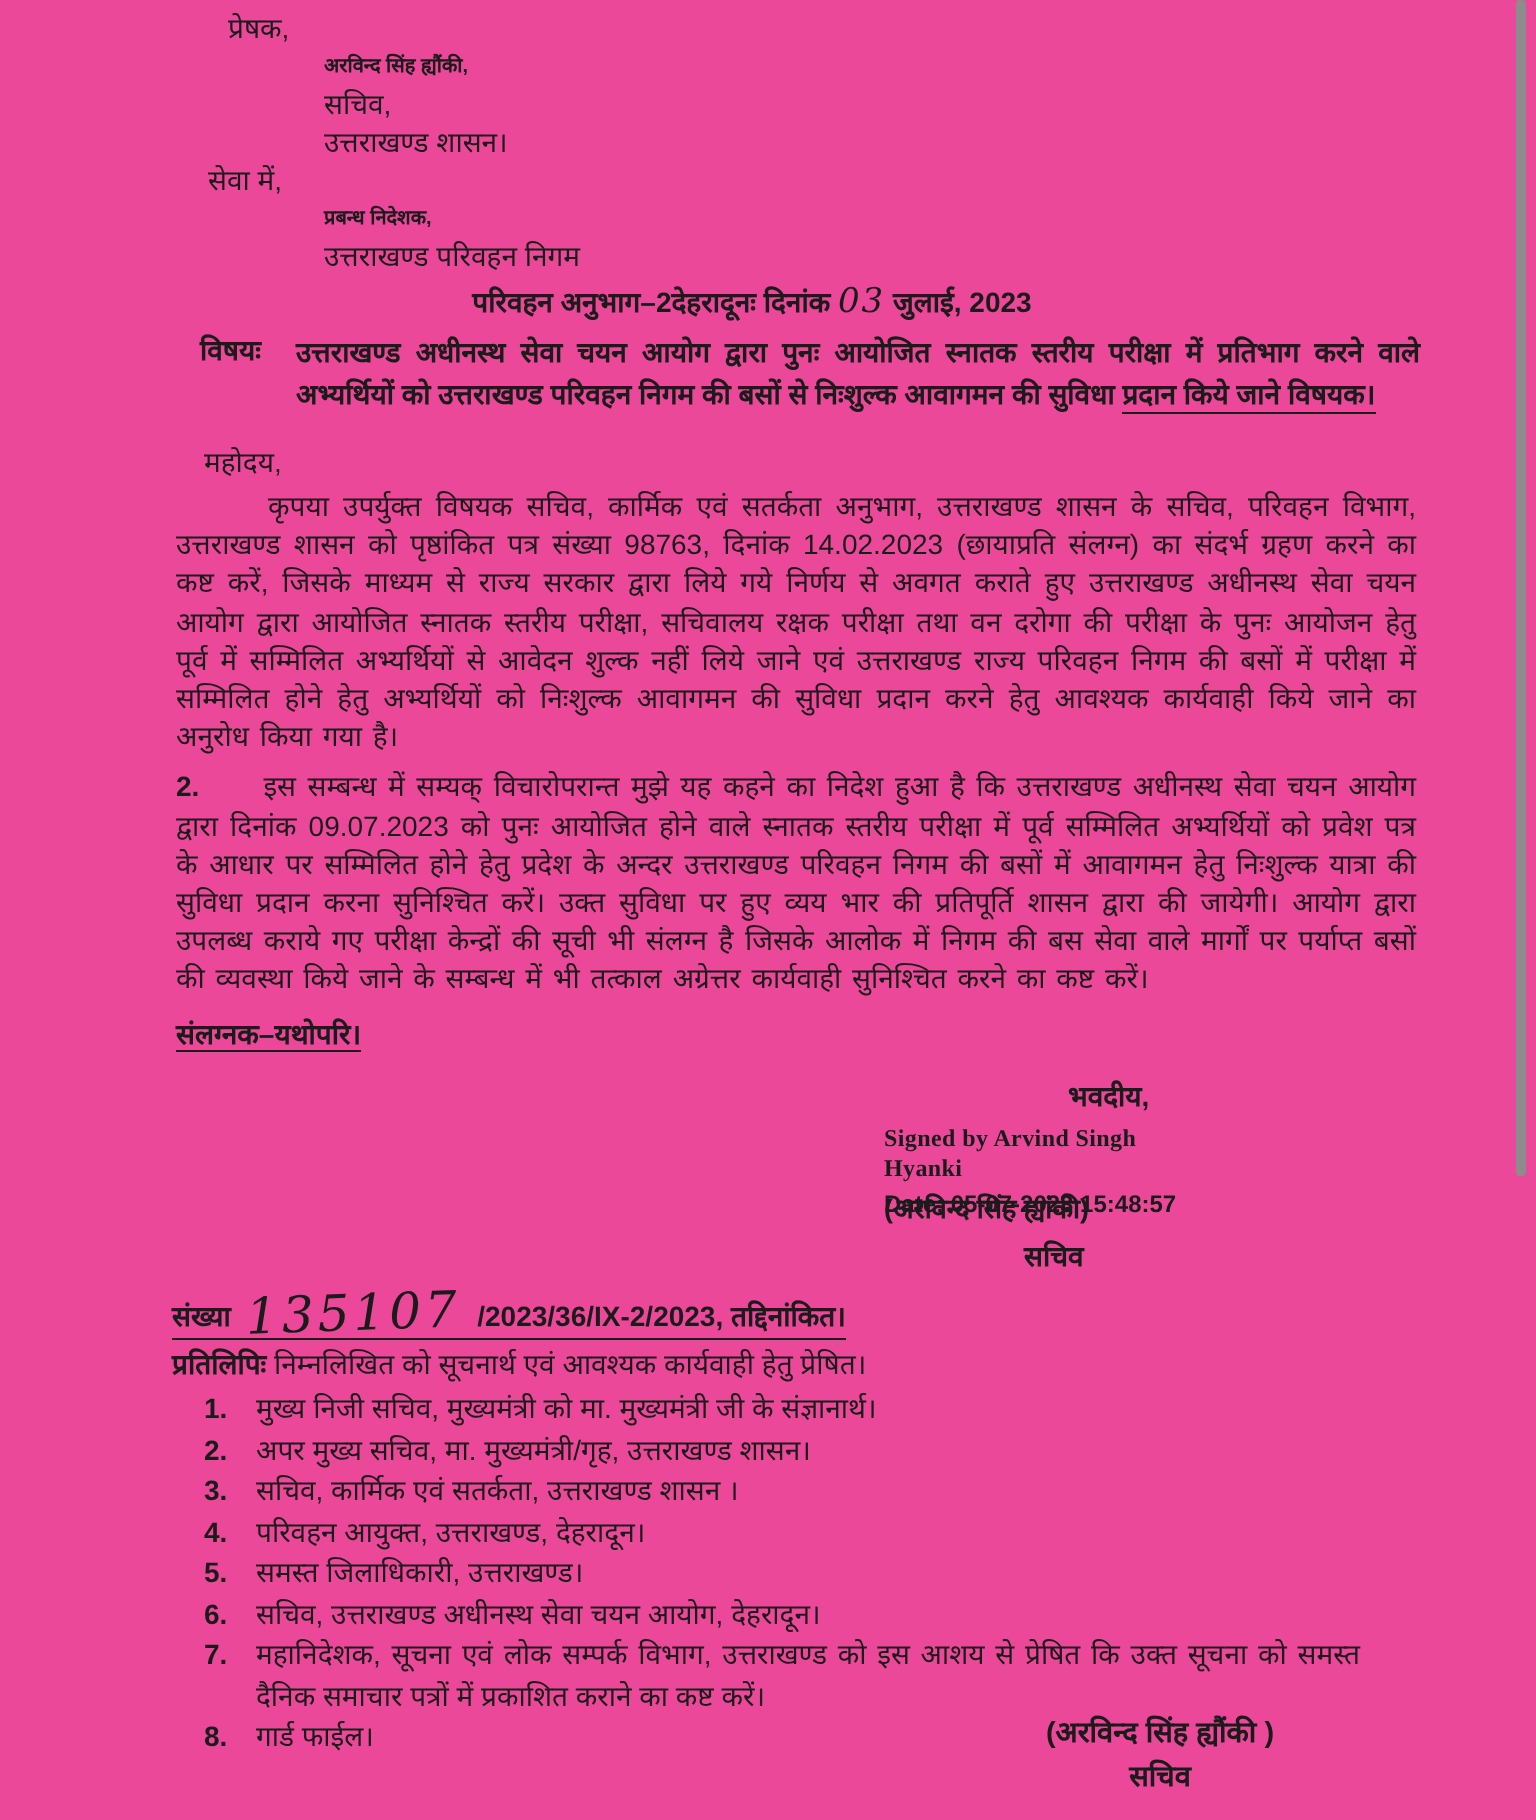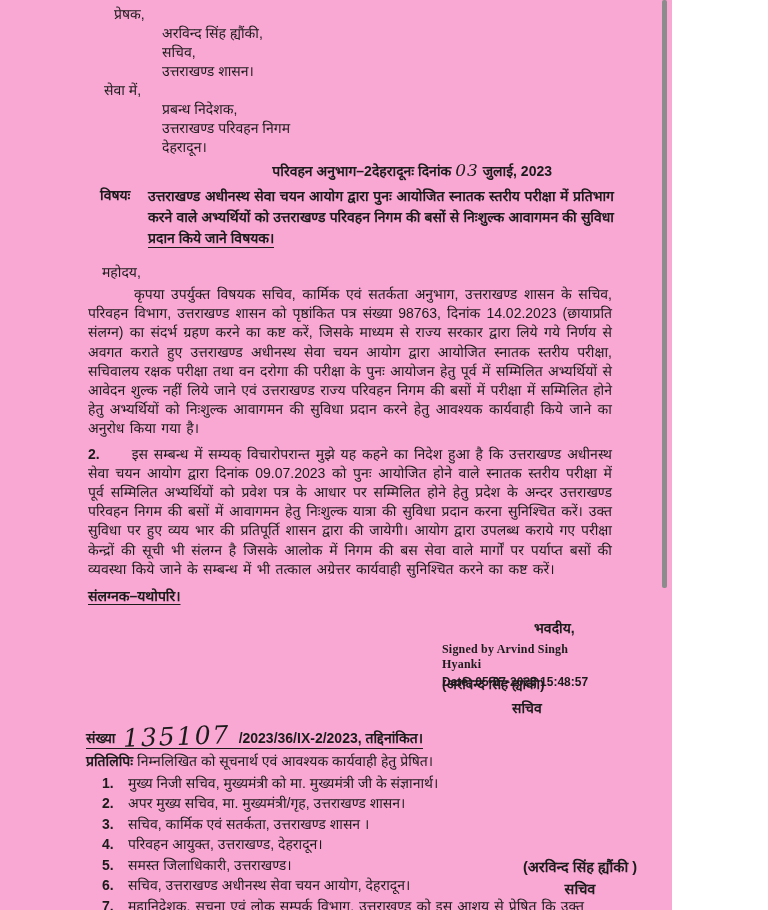"प्रेषक," .page { background: #f9a8d4 -> #ec4899; width: 672px -> 768px }
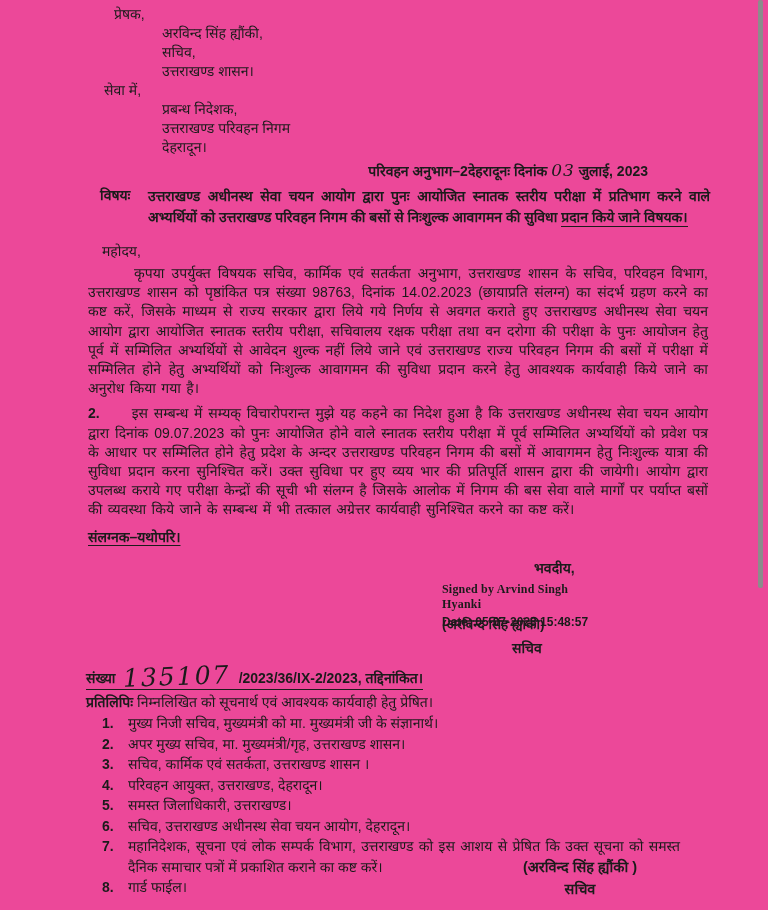"अरविन्द सिंह ह्यौंकी," .sender-name, .recipient-name { font-size: 14px -> 10px; font-weight: normal -> bold }
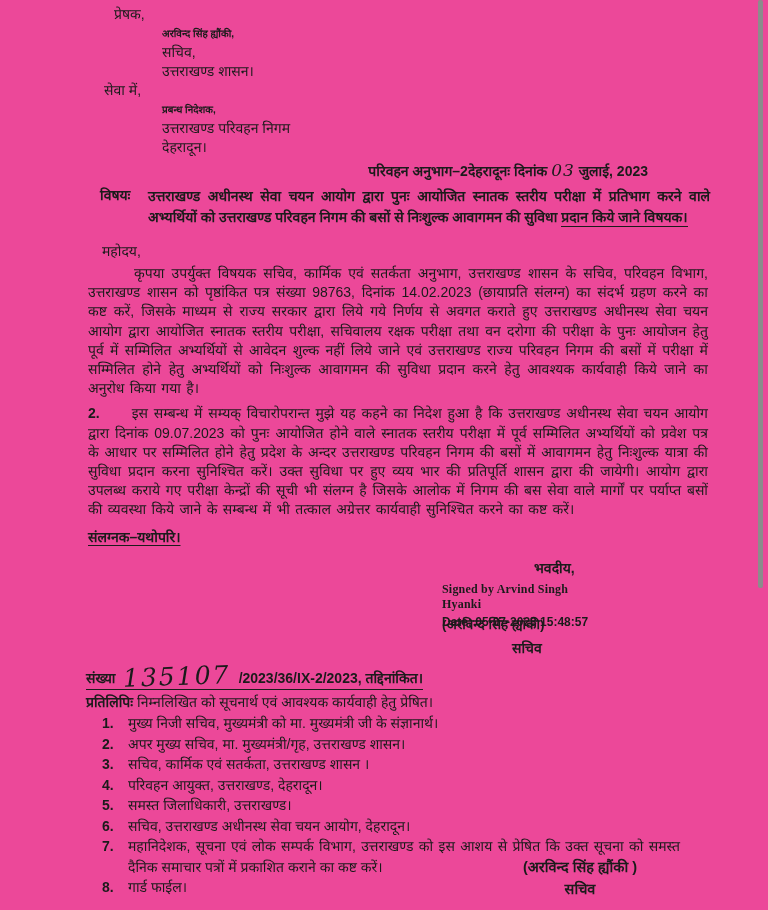"देहरादून।" div.addr-line { html: <div>देहरादून।</div> -> none }
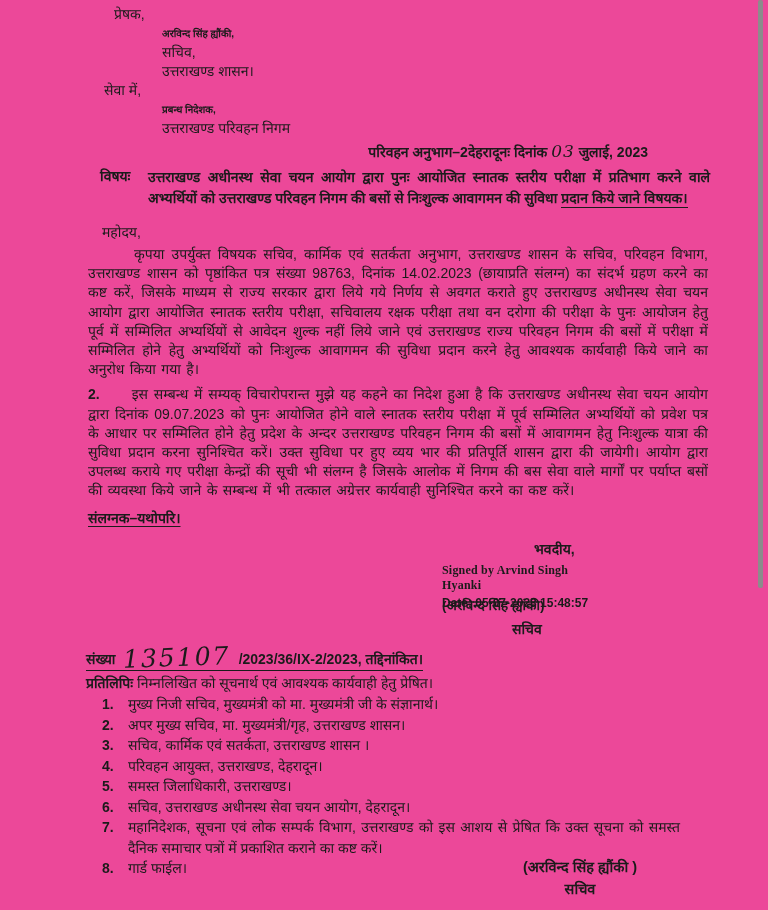"परिवहन अनुभाग–2" .section-date-row { justify-content: flex-end -> center }
